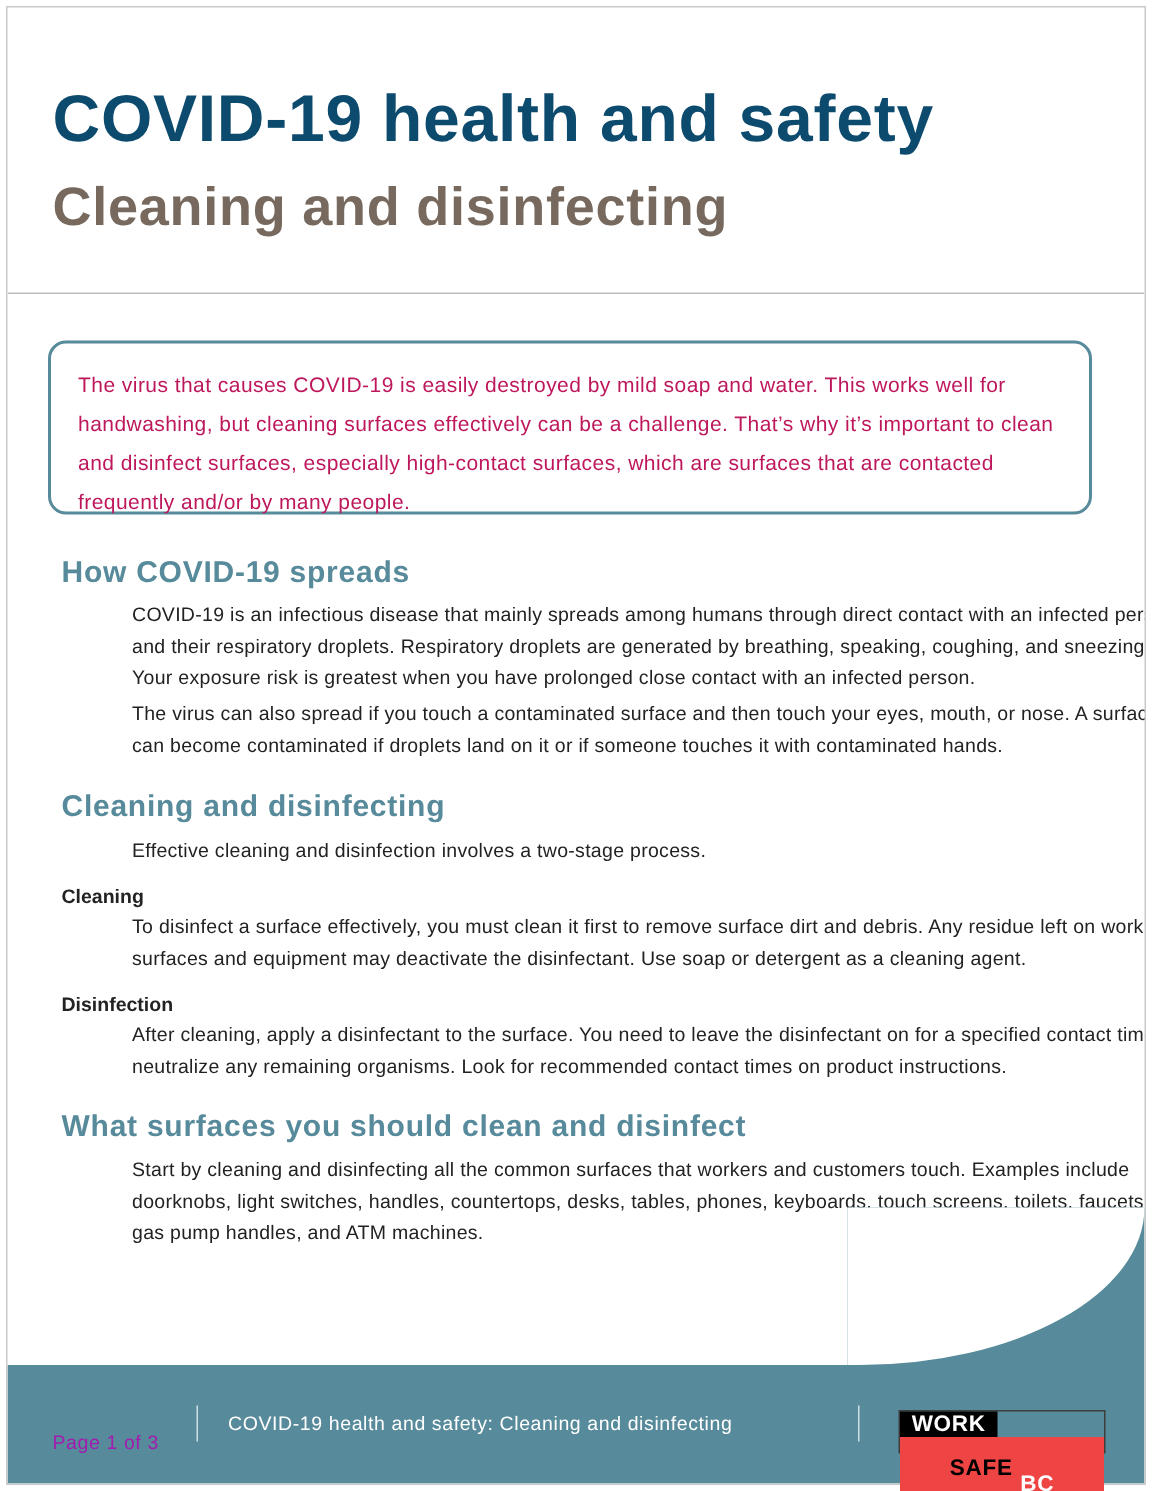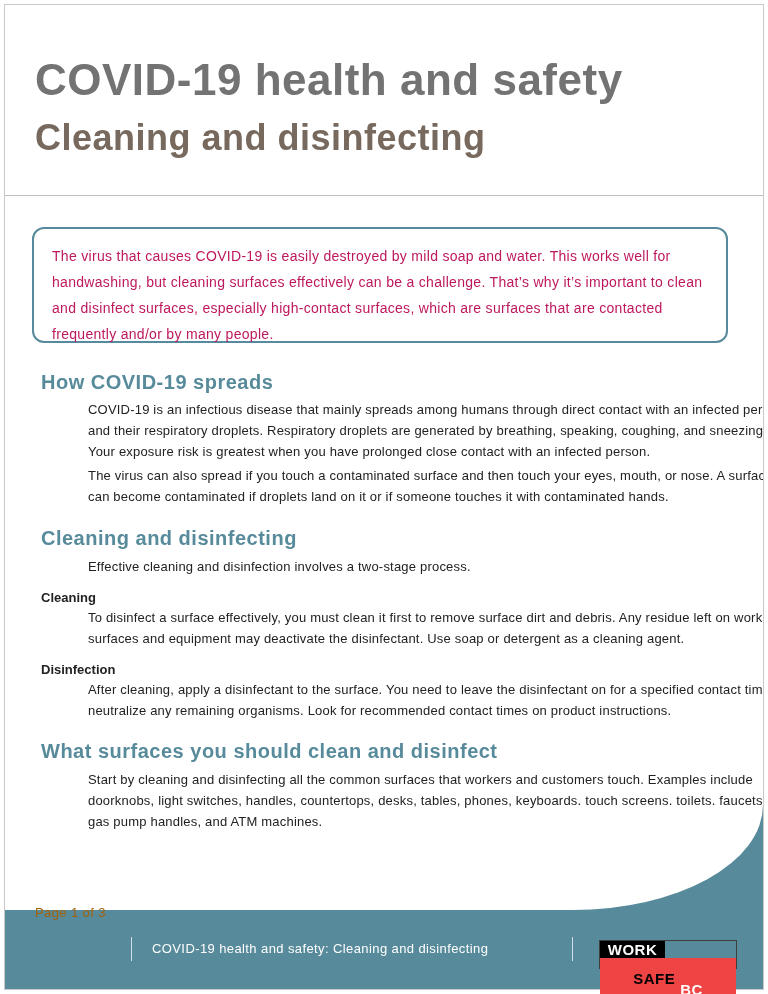"COVID-19 health and safety" .title { color: #737373 -> #0c4a6e }
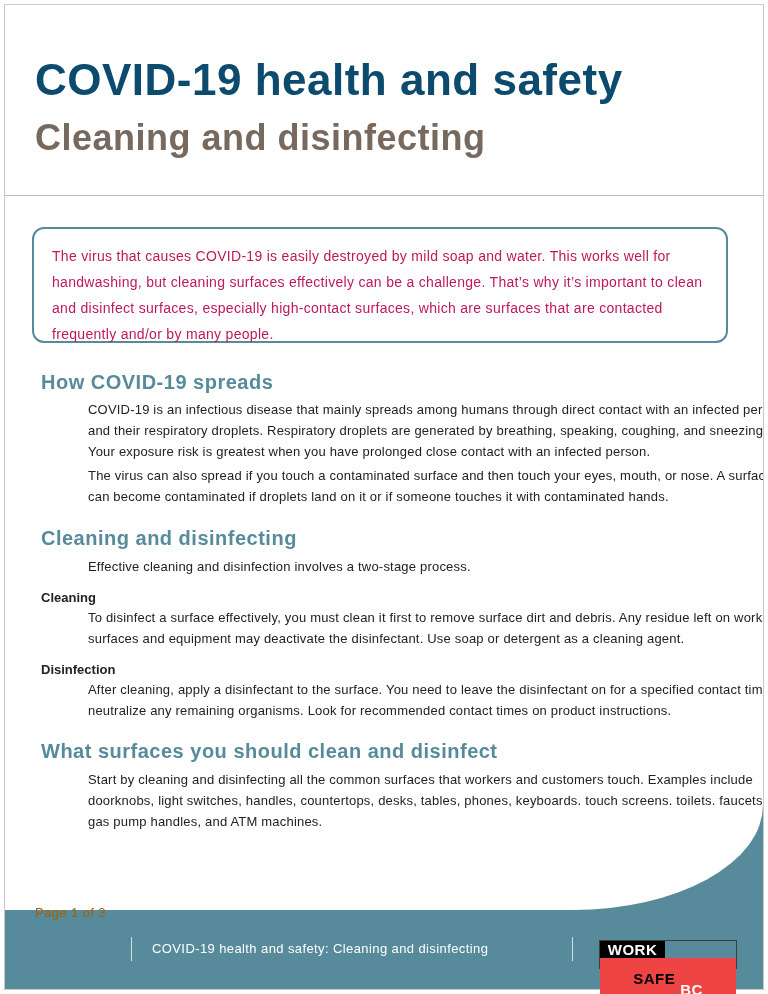"Page 1 of 3" .f-page { color: #a16207 -> #a21caf; top: 905px -> 954px }
